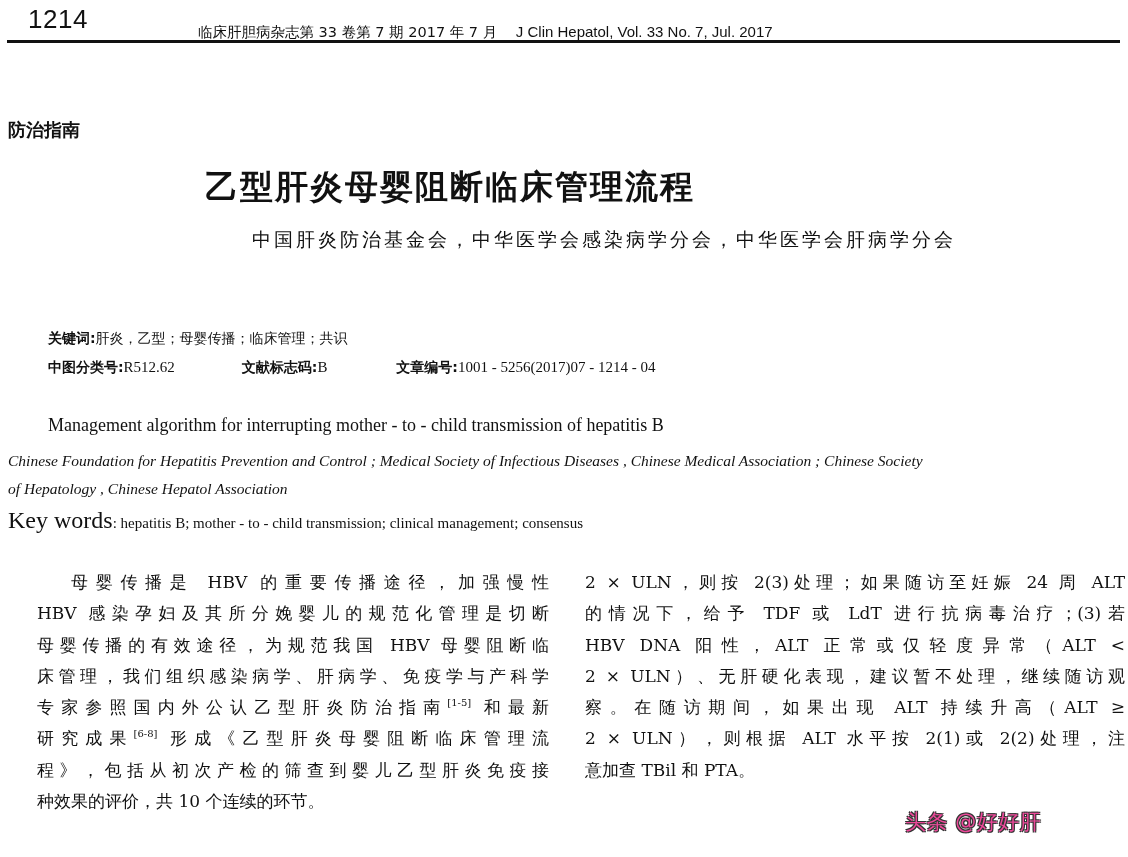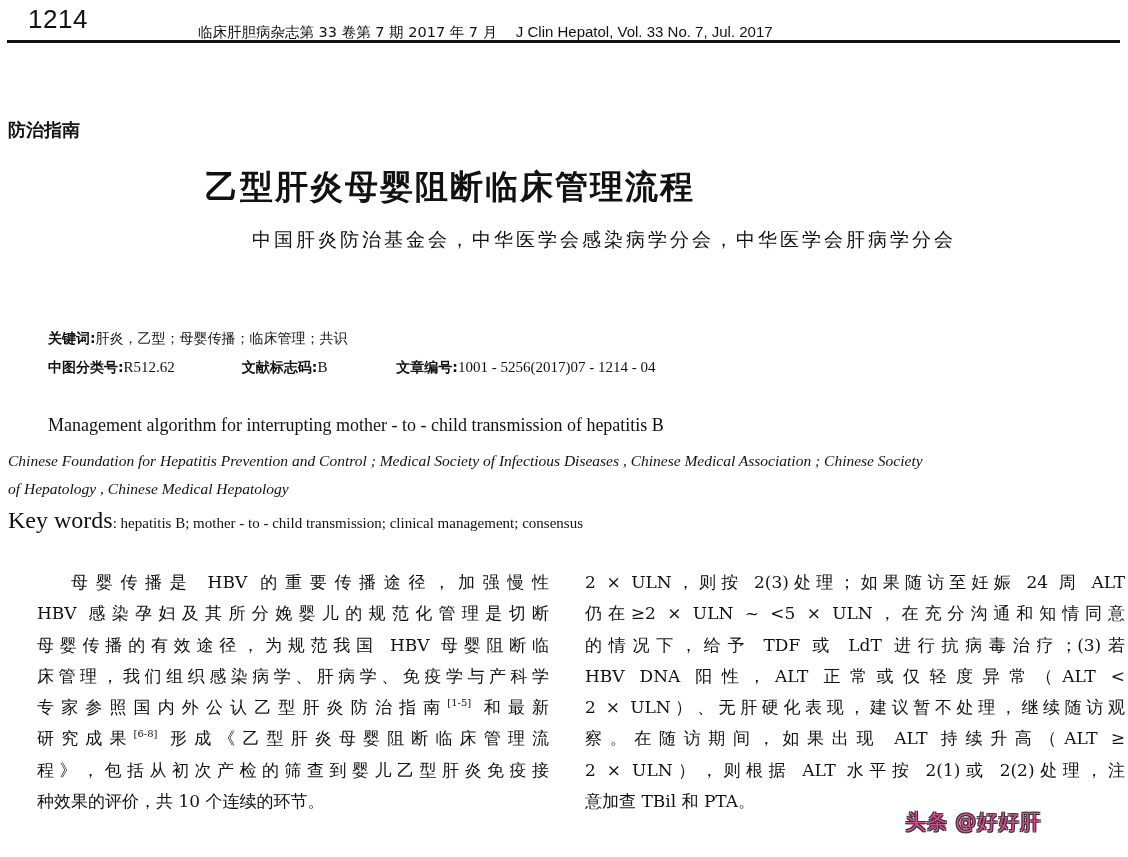"of Hepatology , Chinese Medical" div { text: Medical Hepatology -> Hepatol Association }
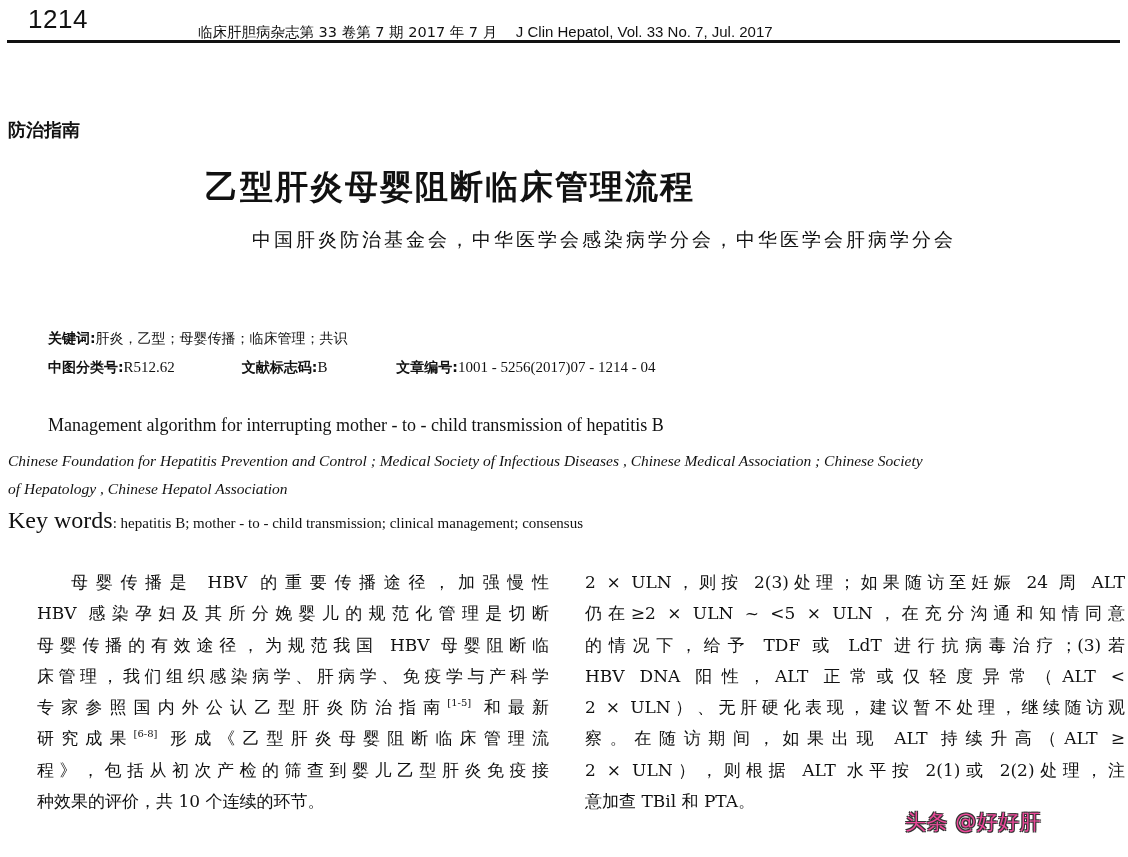"仍在≥2 × ULN ~ <5" span.line { html: <span>仍在≥2 × ULN ~ &lt;5 × ULN，在充分沟通和知情同意</span> -> none }
